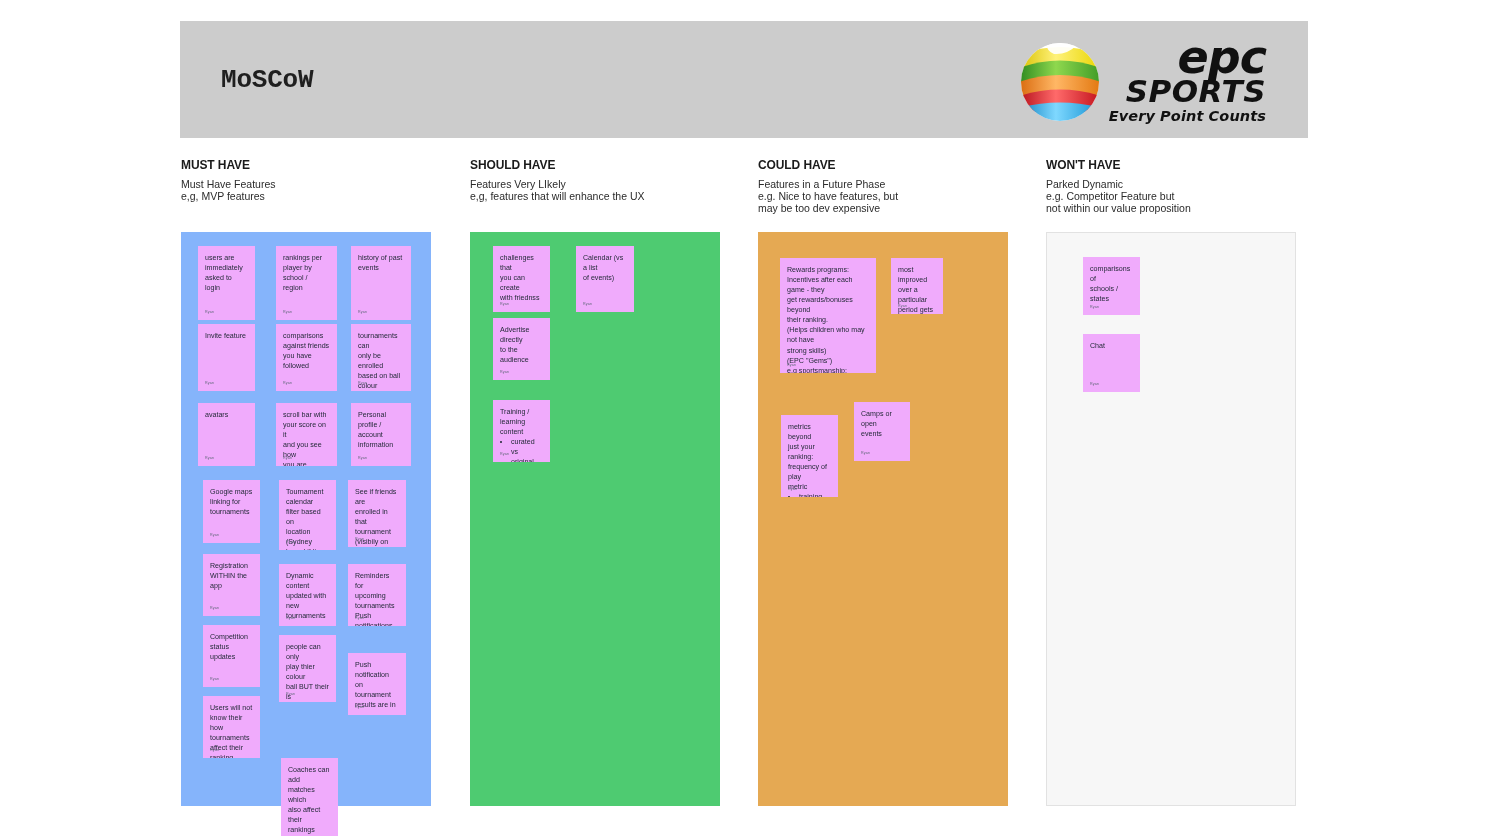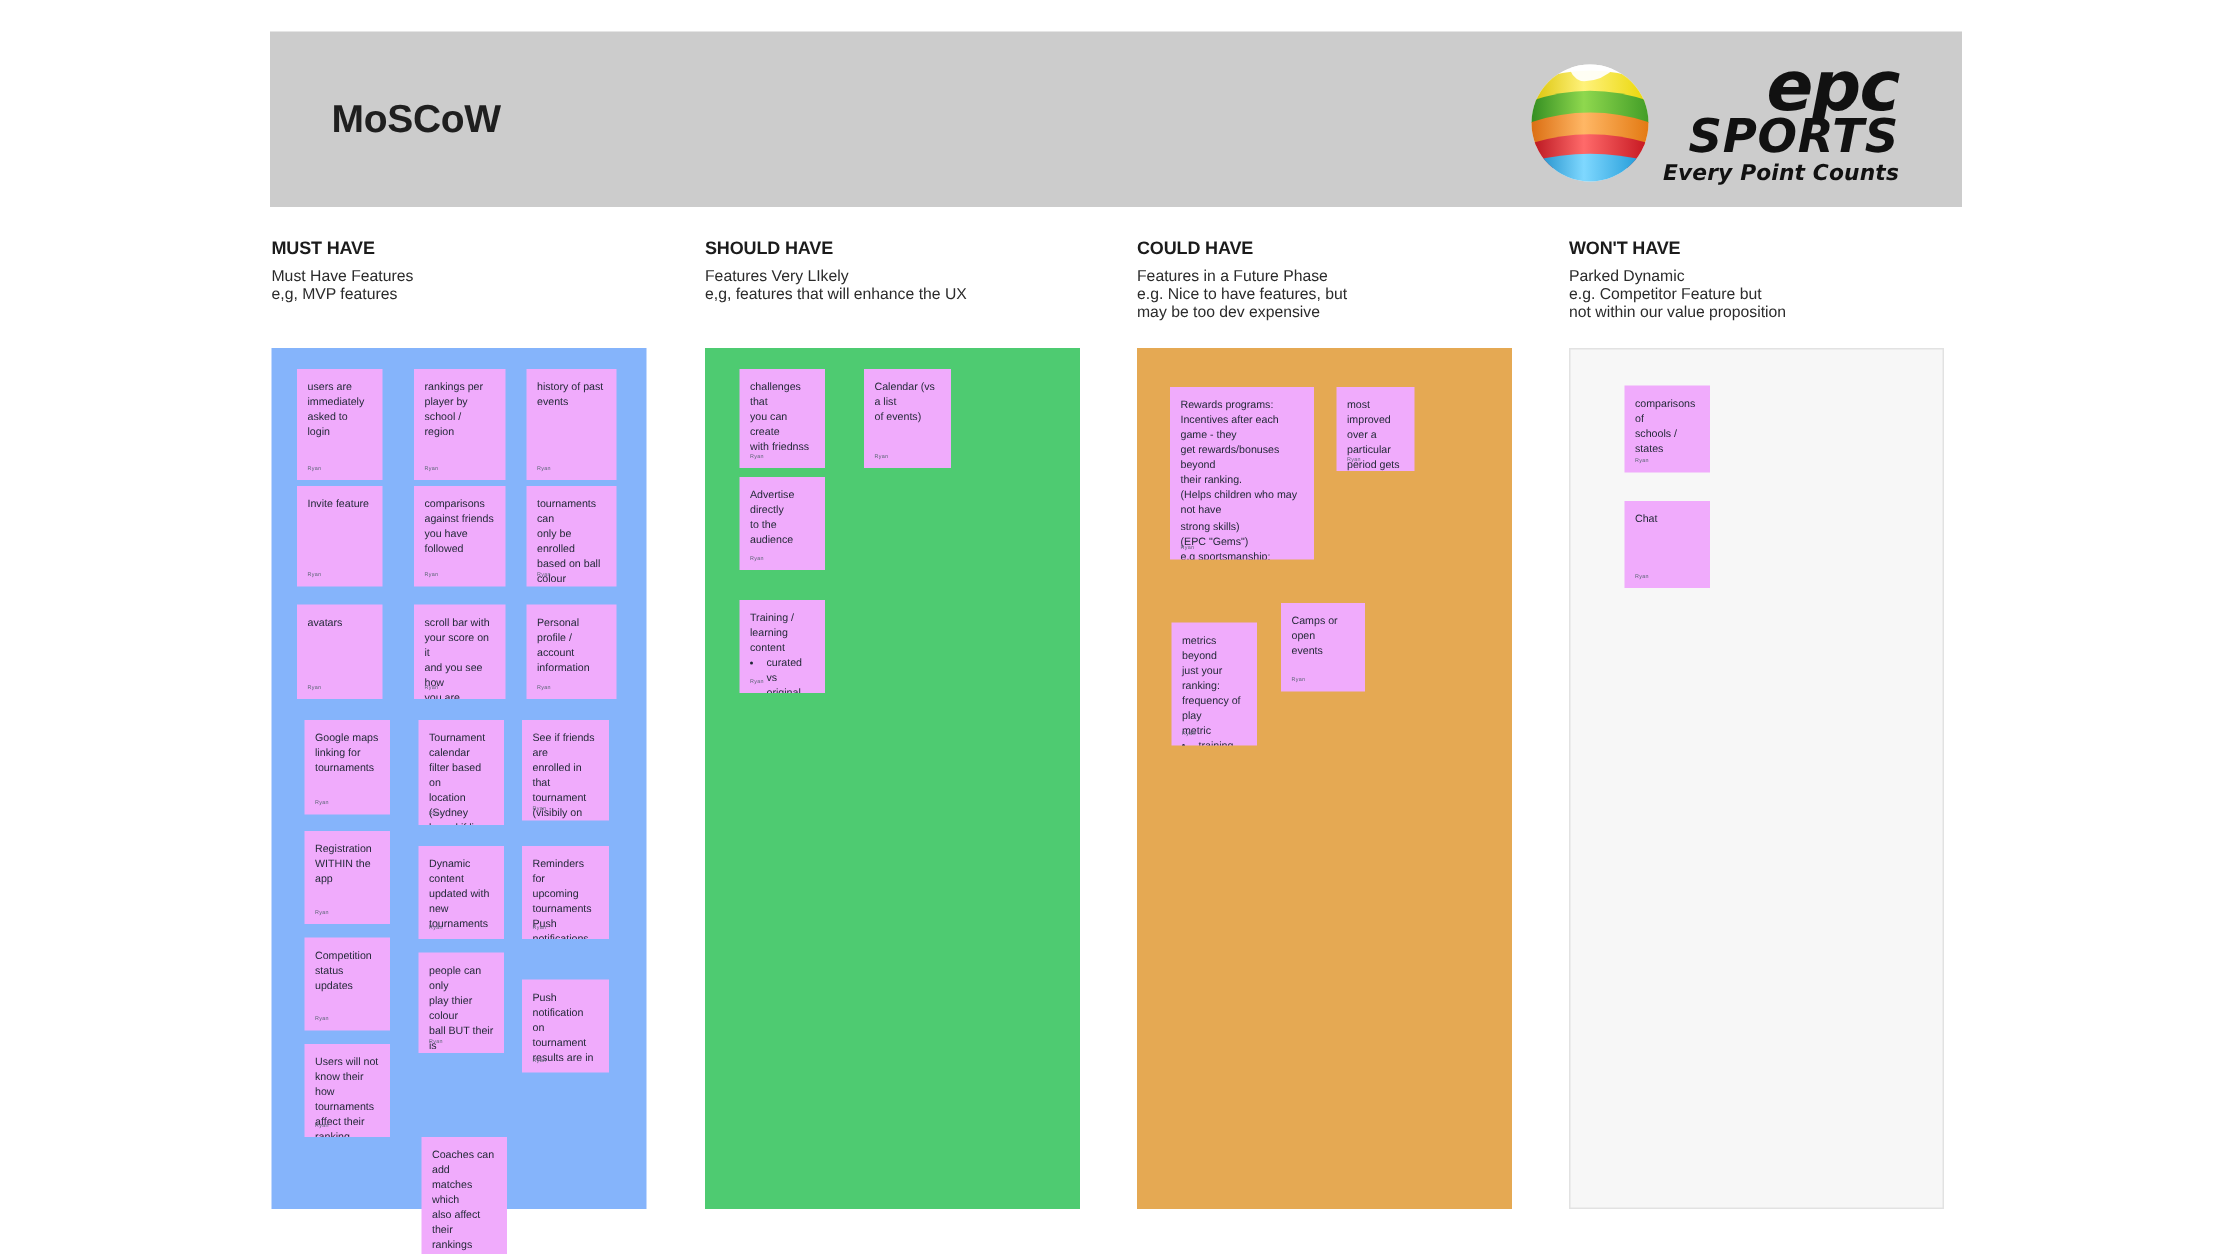"MoSCoW" #board-title { font-family: none -> Liberation Mono, monospace }
